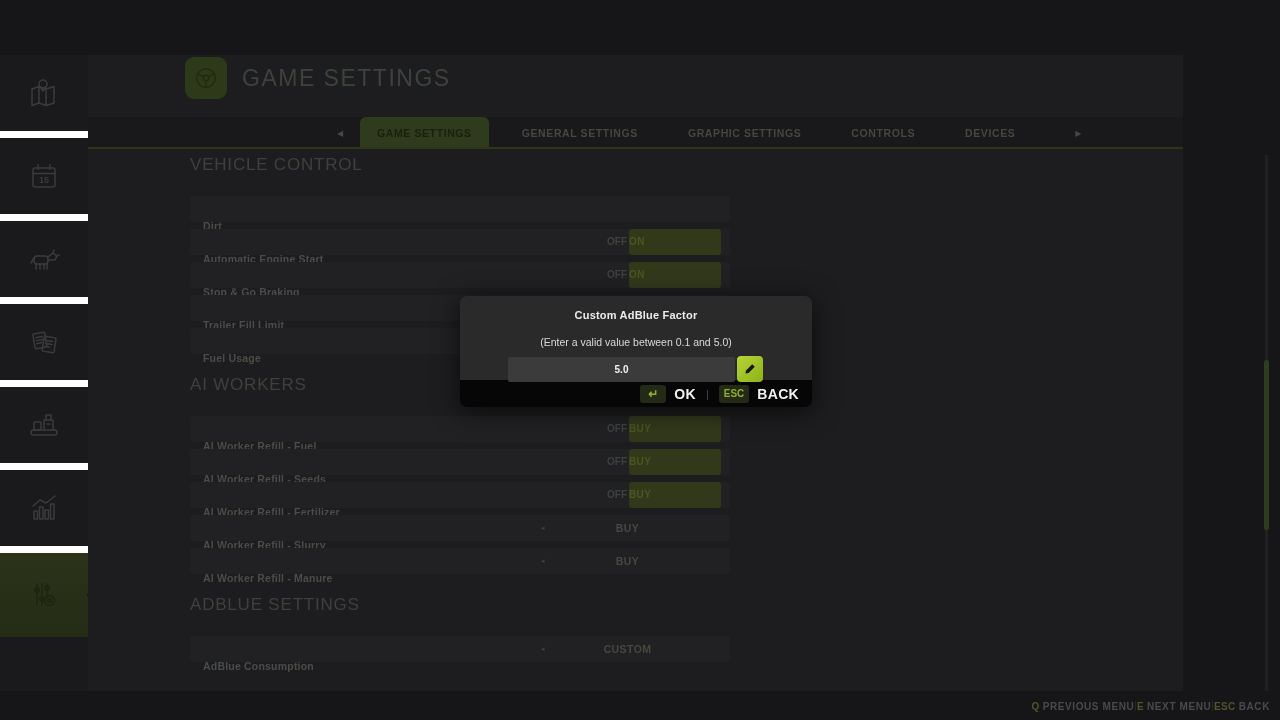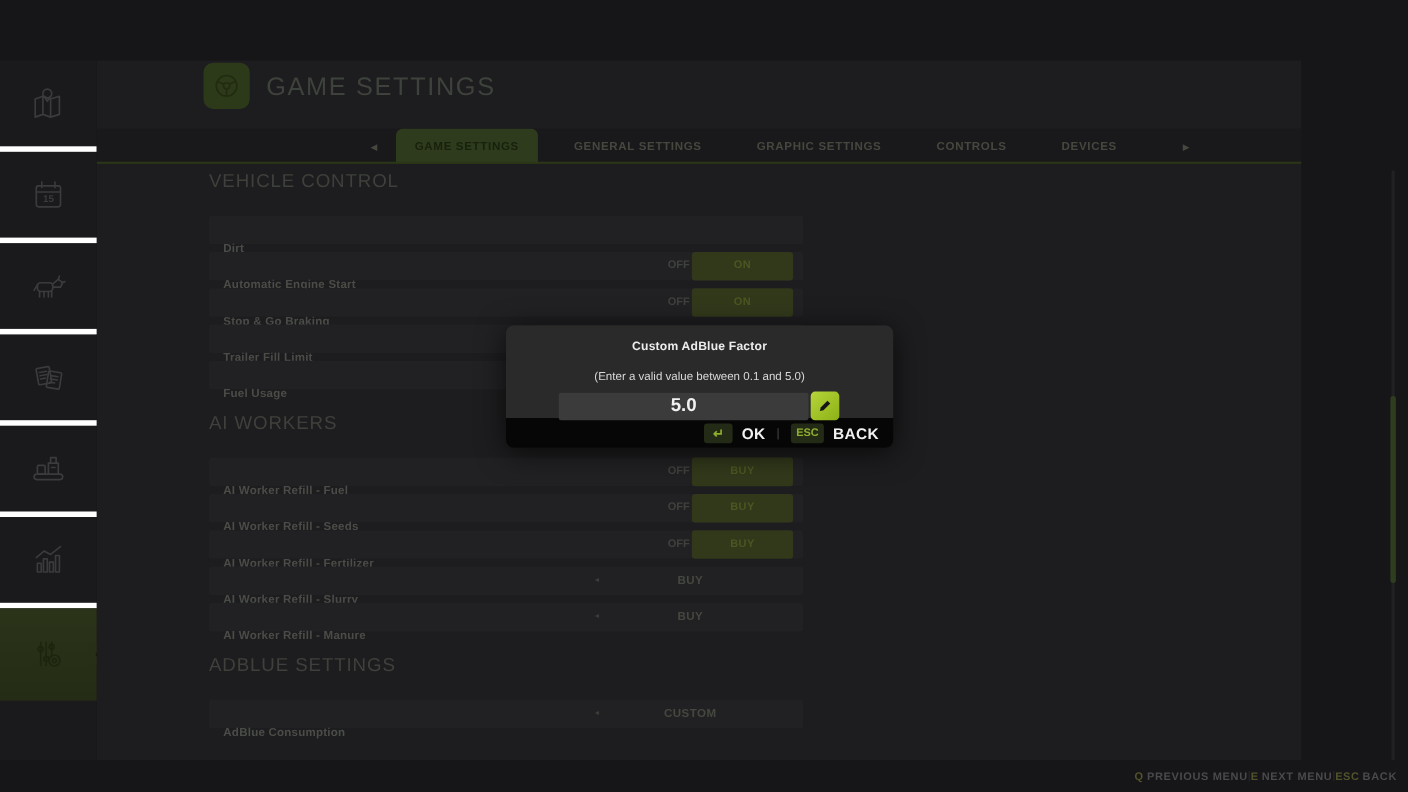"15" .side-item { border-bottom: 5px solid #ffffff -> 7px solid #ffffff }
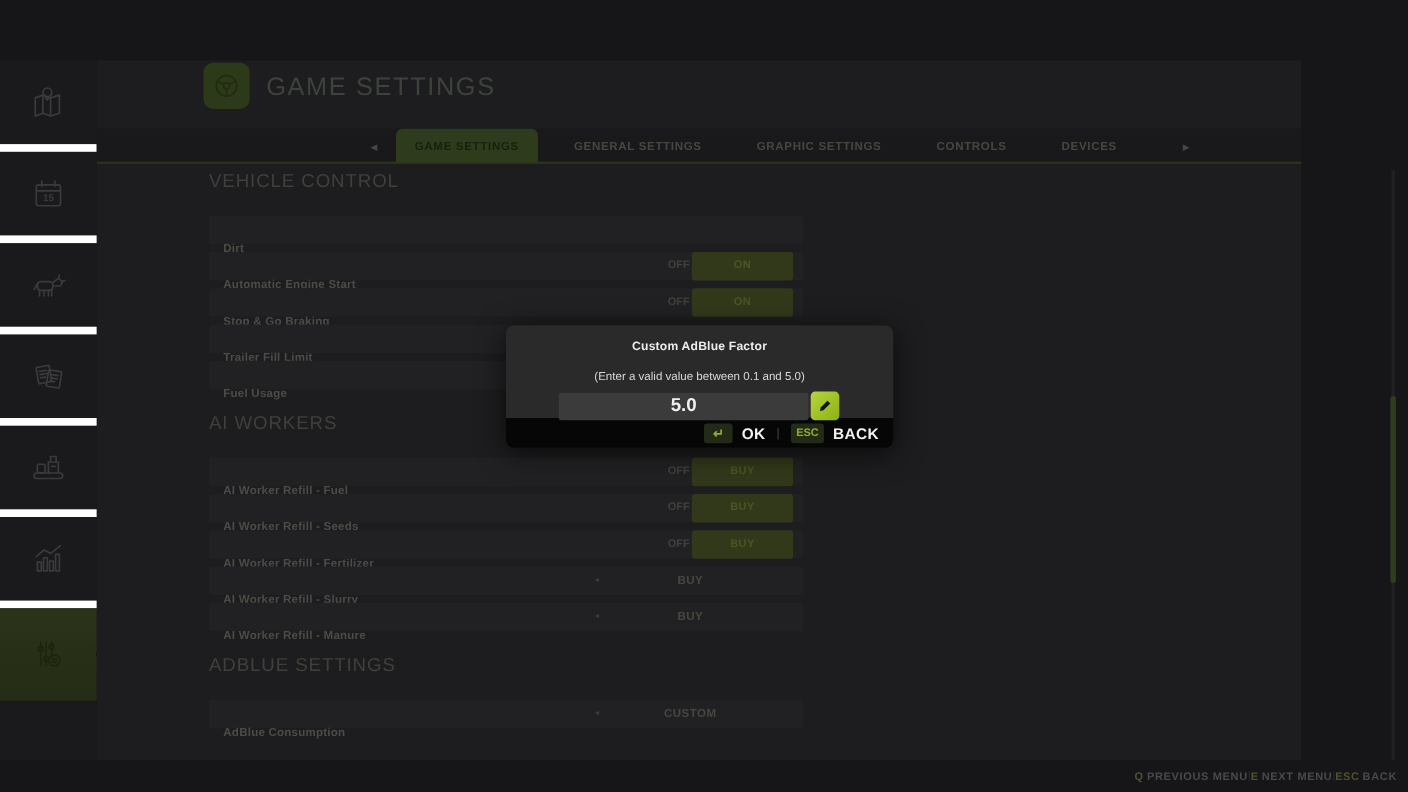"ON" .tog-on { text-align: center -> none }
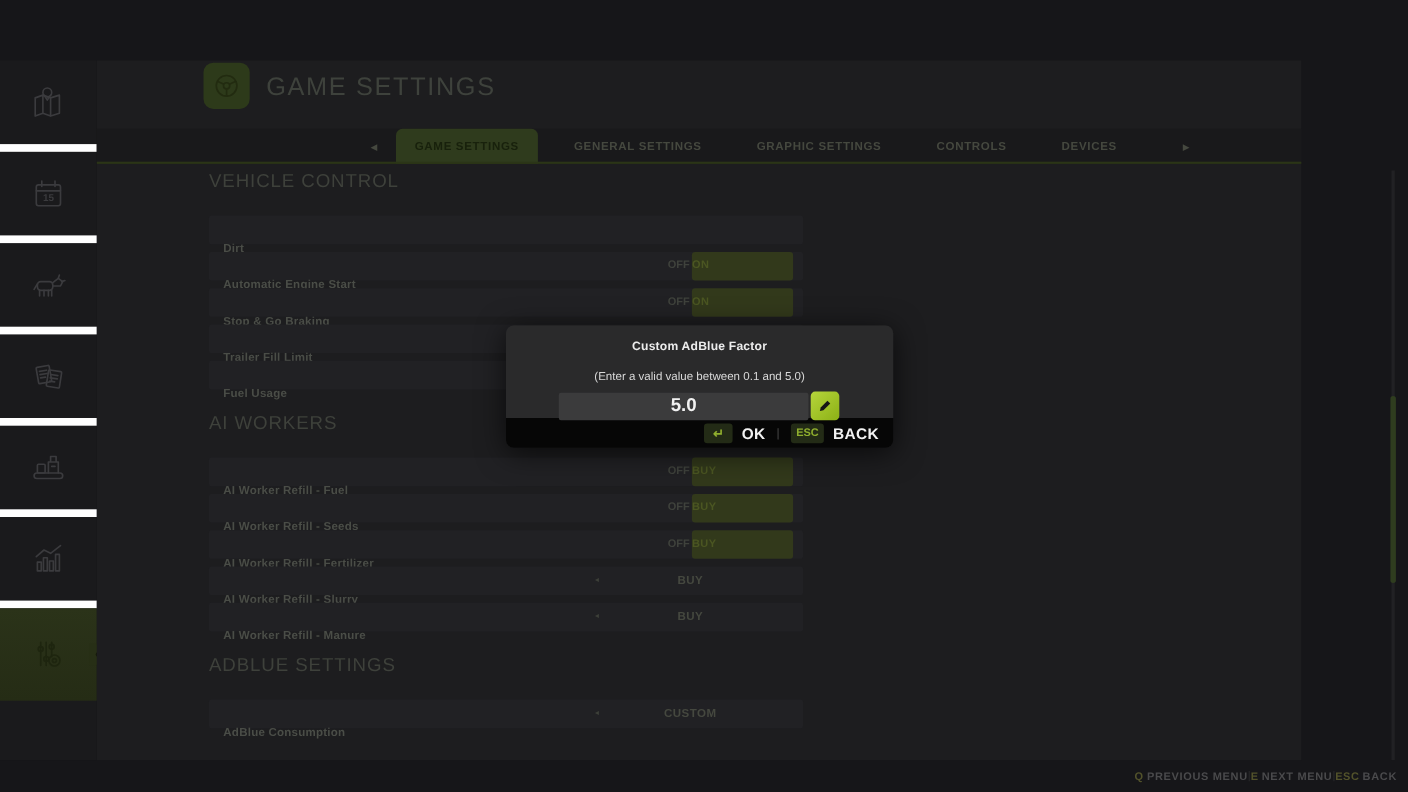"5.0" .dlg-input { font-size: 17px -> 10px }
